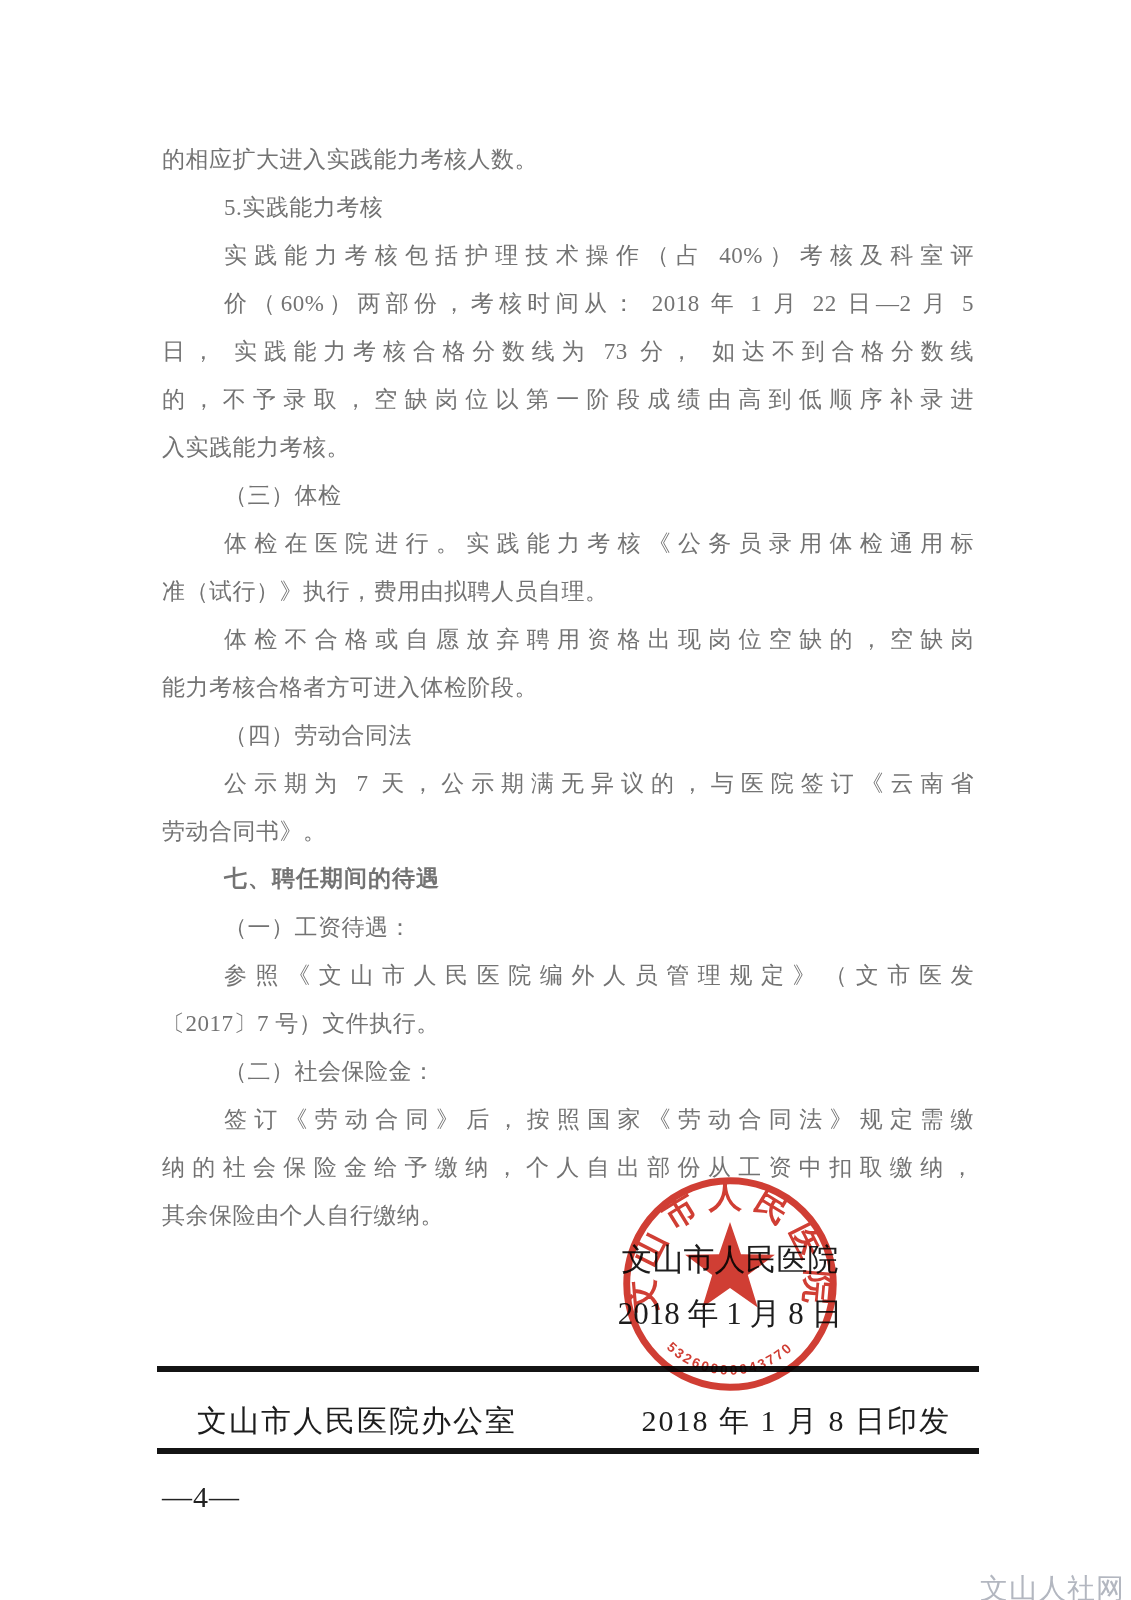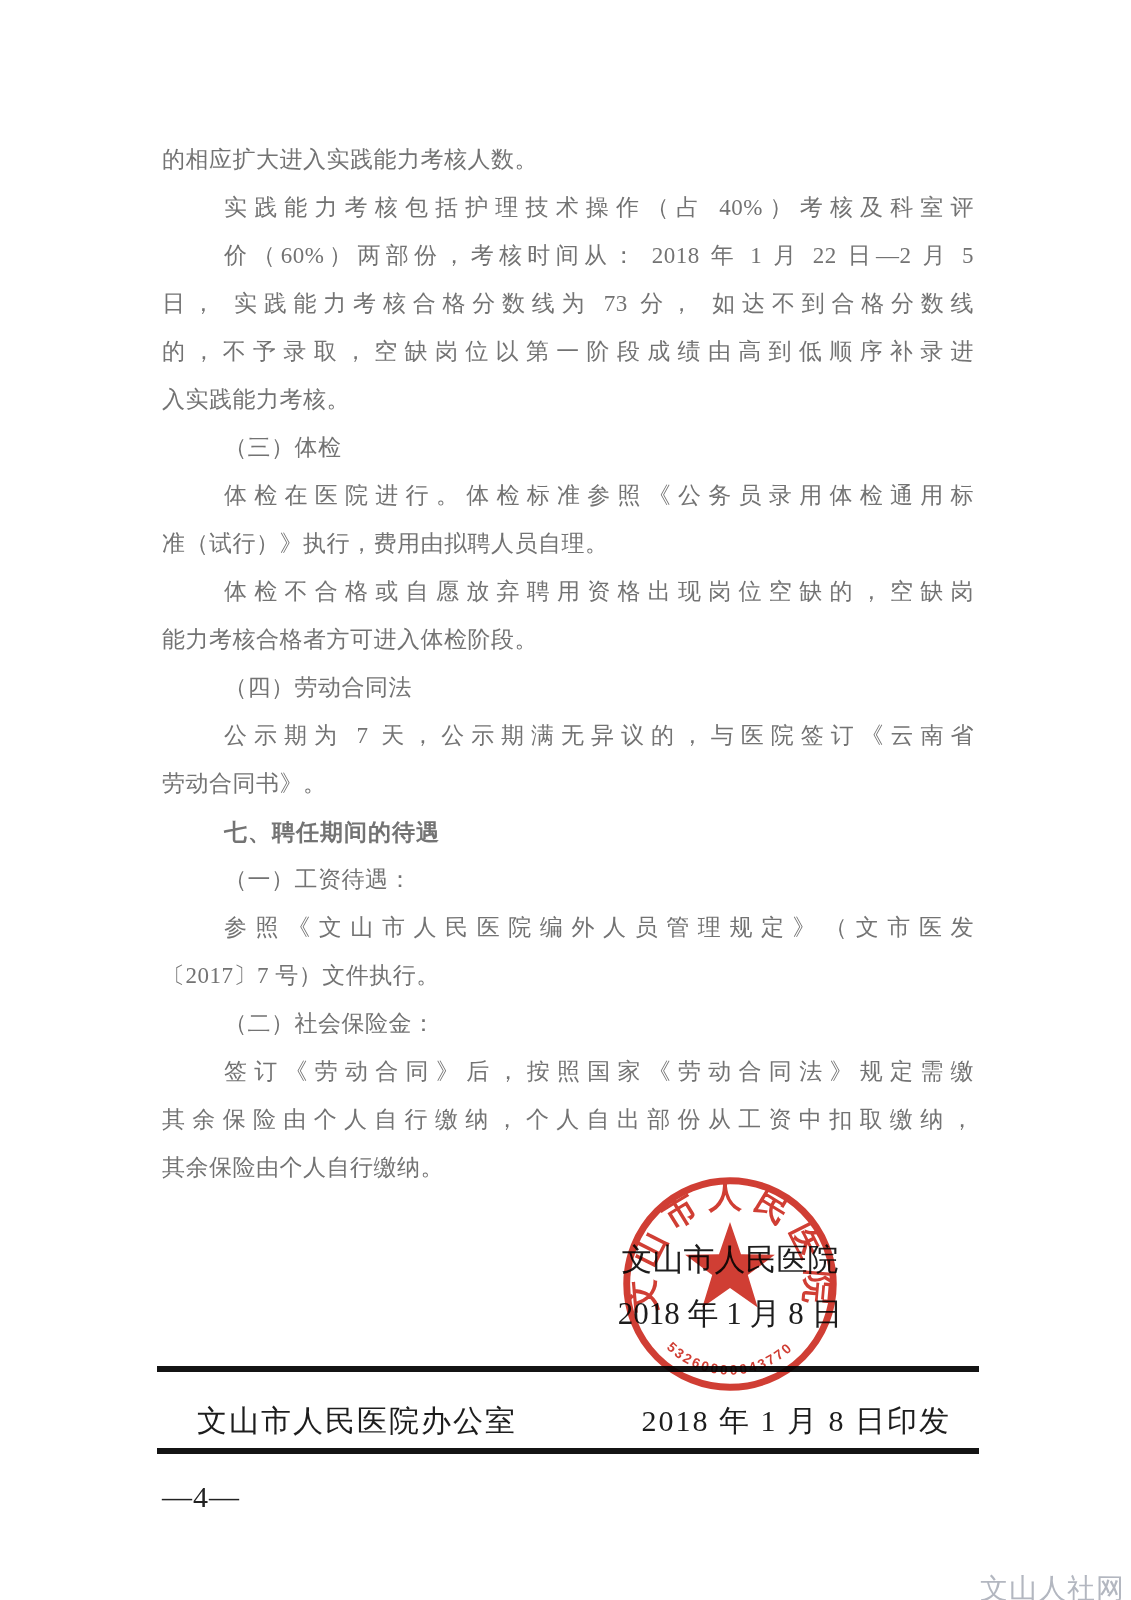"5.实践能力考核" div.line { html: none -> <div>5.实践能力考核</div> }
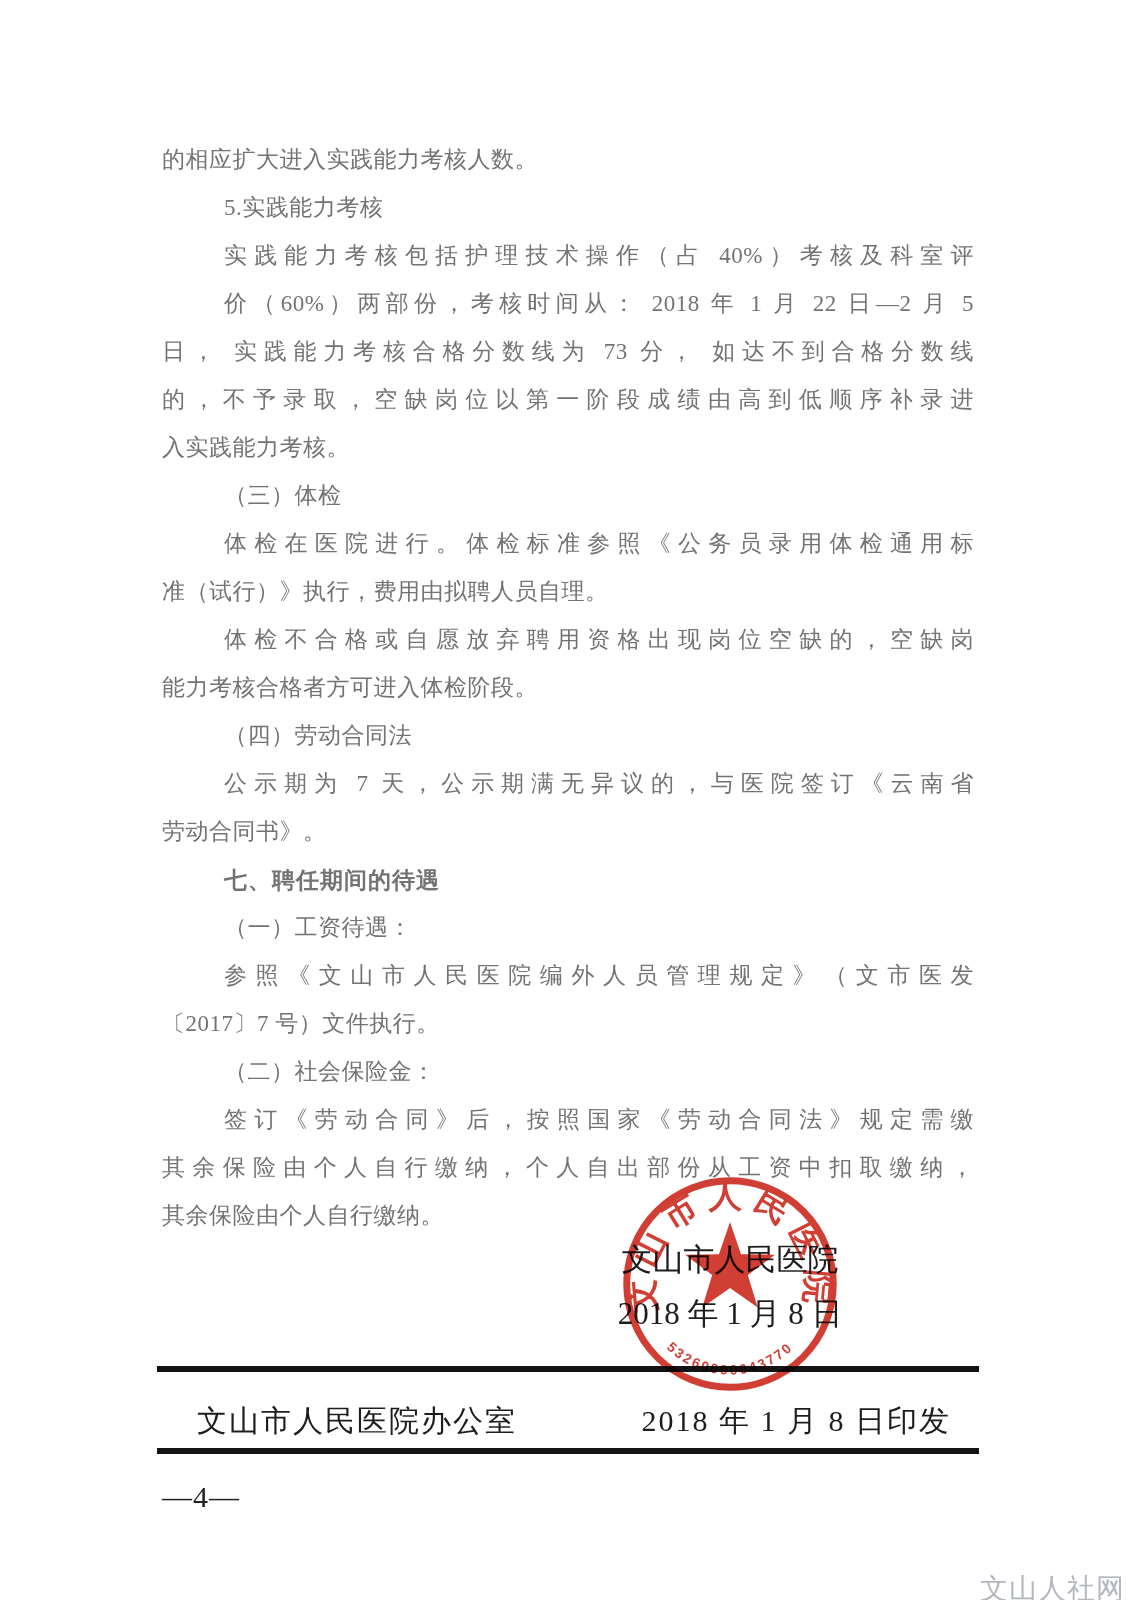"体检在医院进行。体检标准参照《公务员录用体检通用标" div.line { text: 体检标准参照 -> 实践能力考核 }
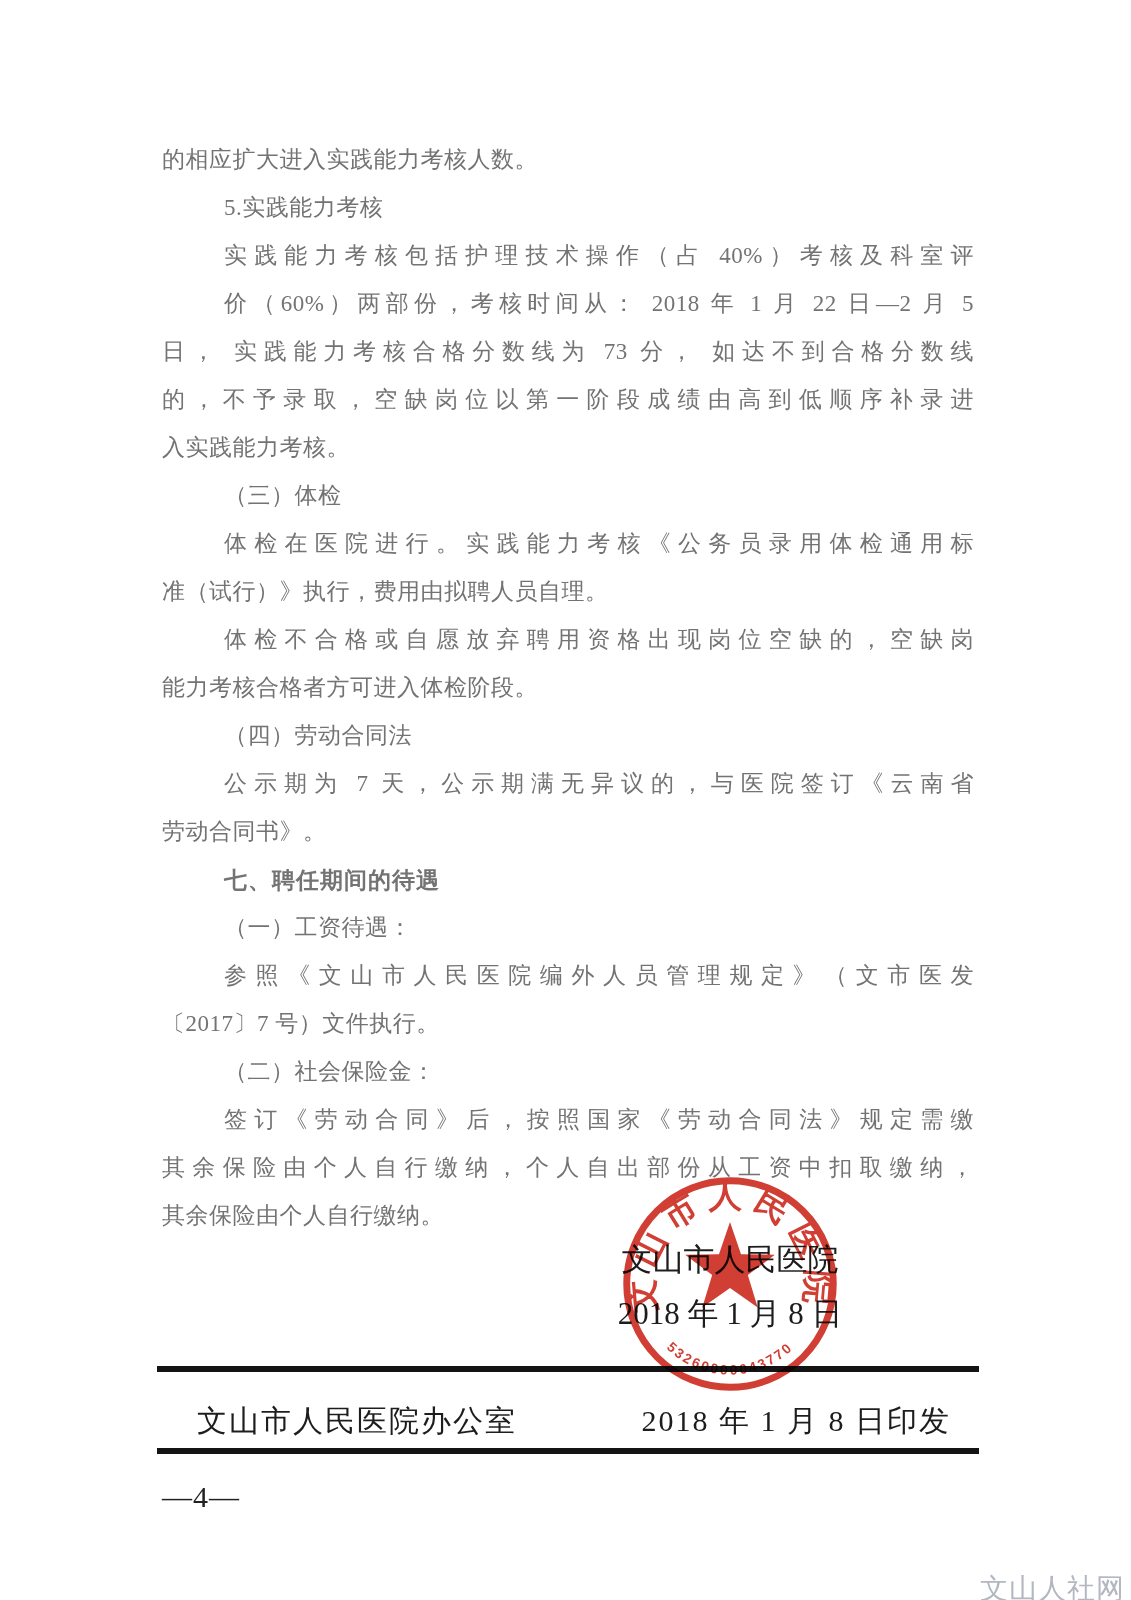"七、聘任期间的待遇" .heading { font-family: Liberation Sans, sans-serif -> Liberation Mono, monospace }
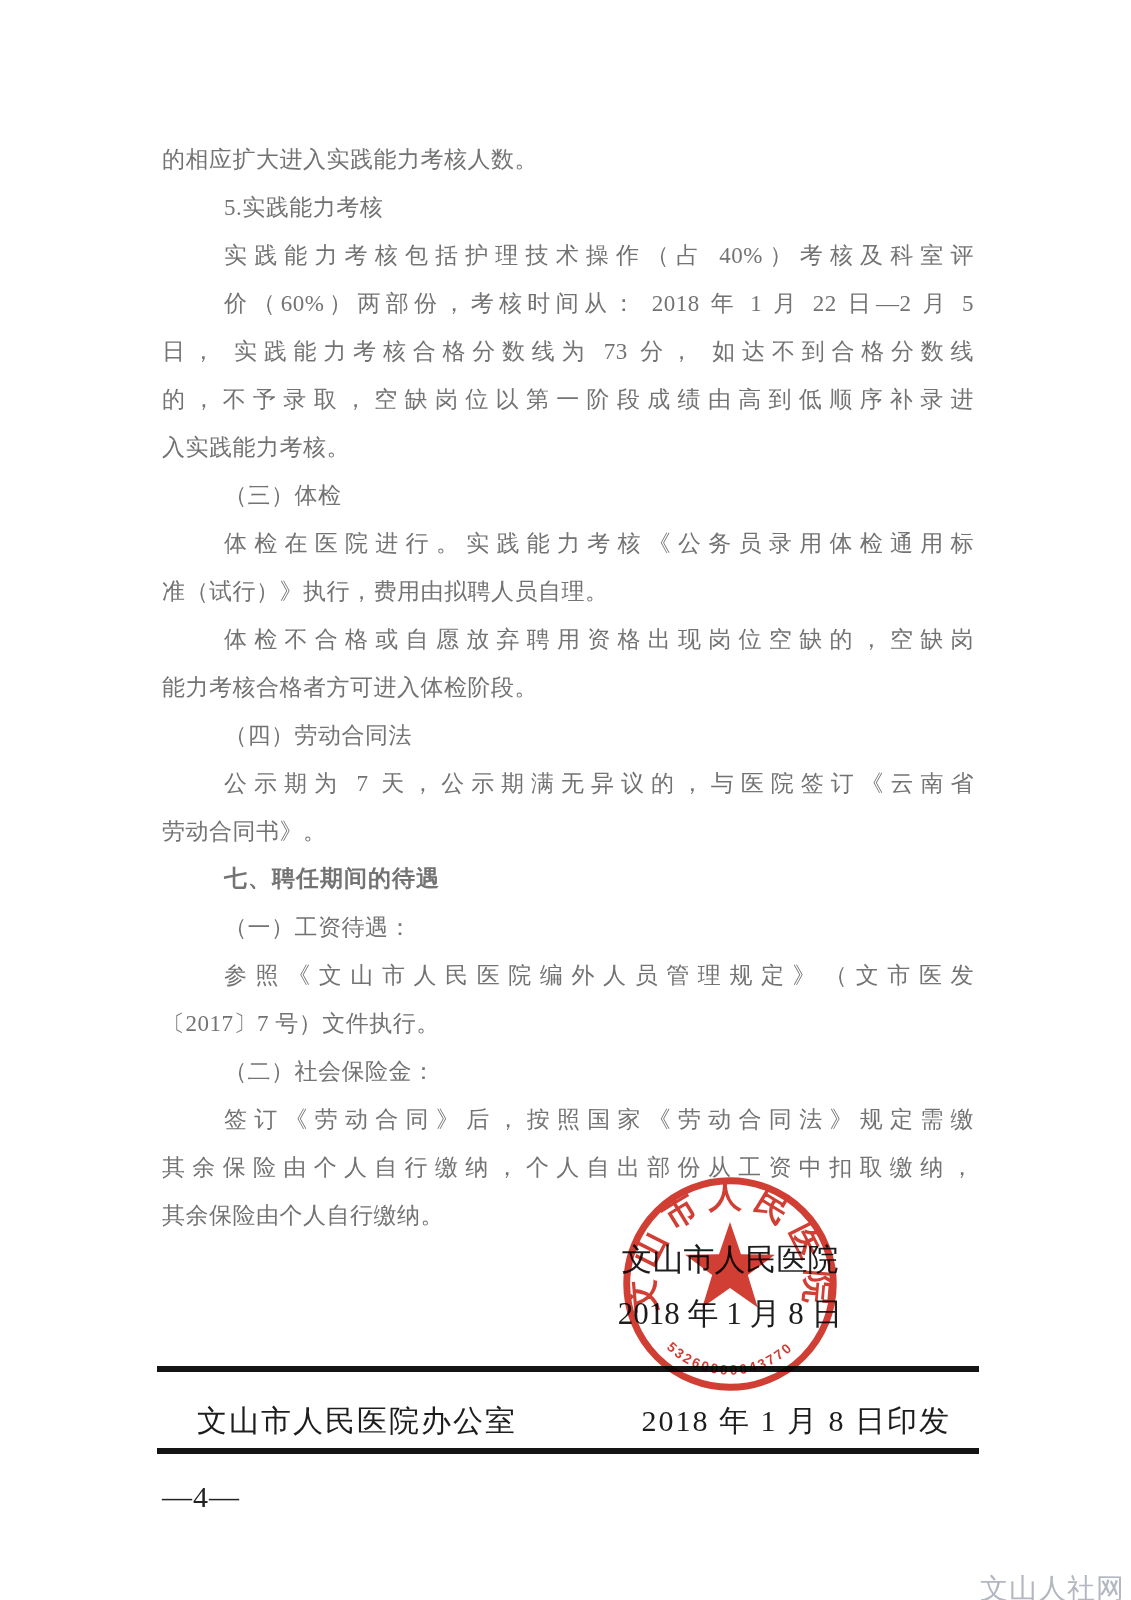"其余保险由个人自行缴纳，个人自出部份从工资中扣取缴纳，" div.line { text: 其余保险由个人自行 -> 纳的社会保险金给予 }
